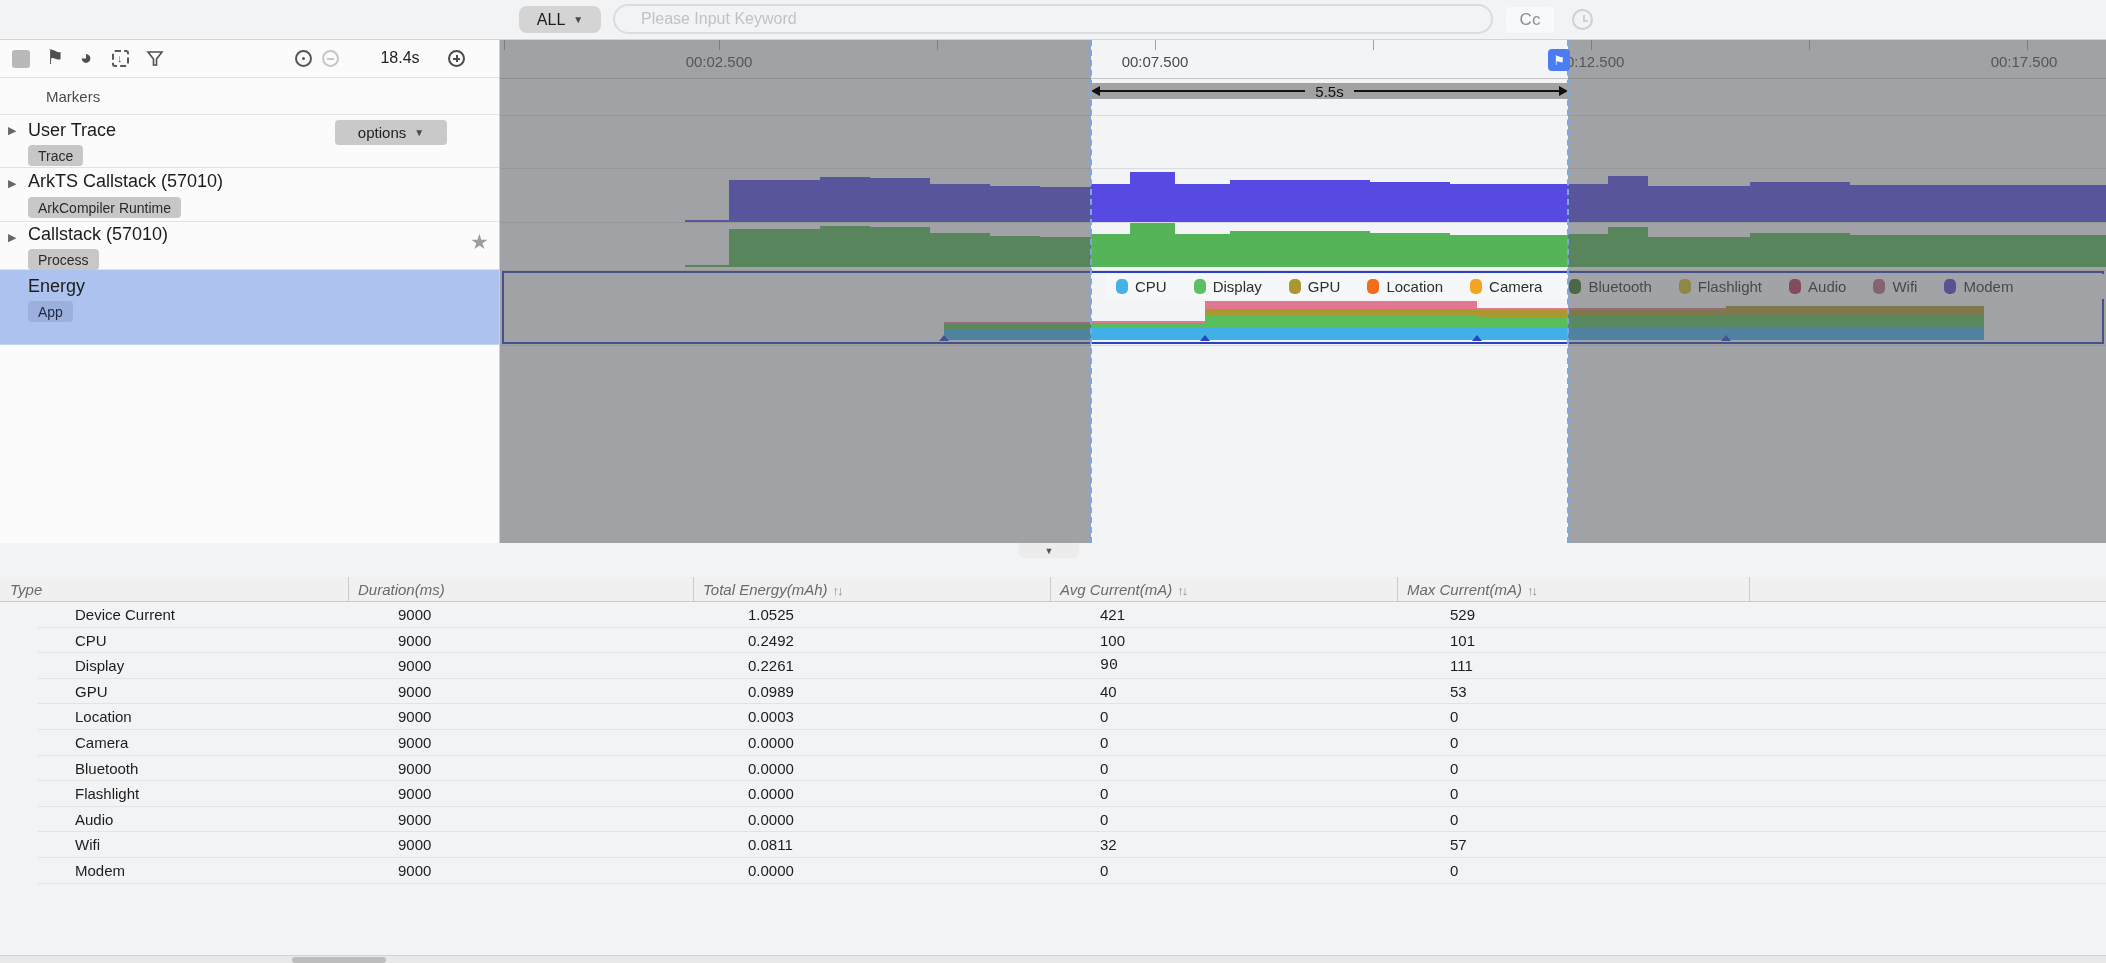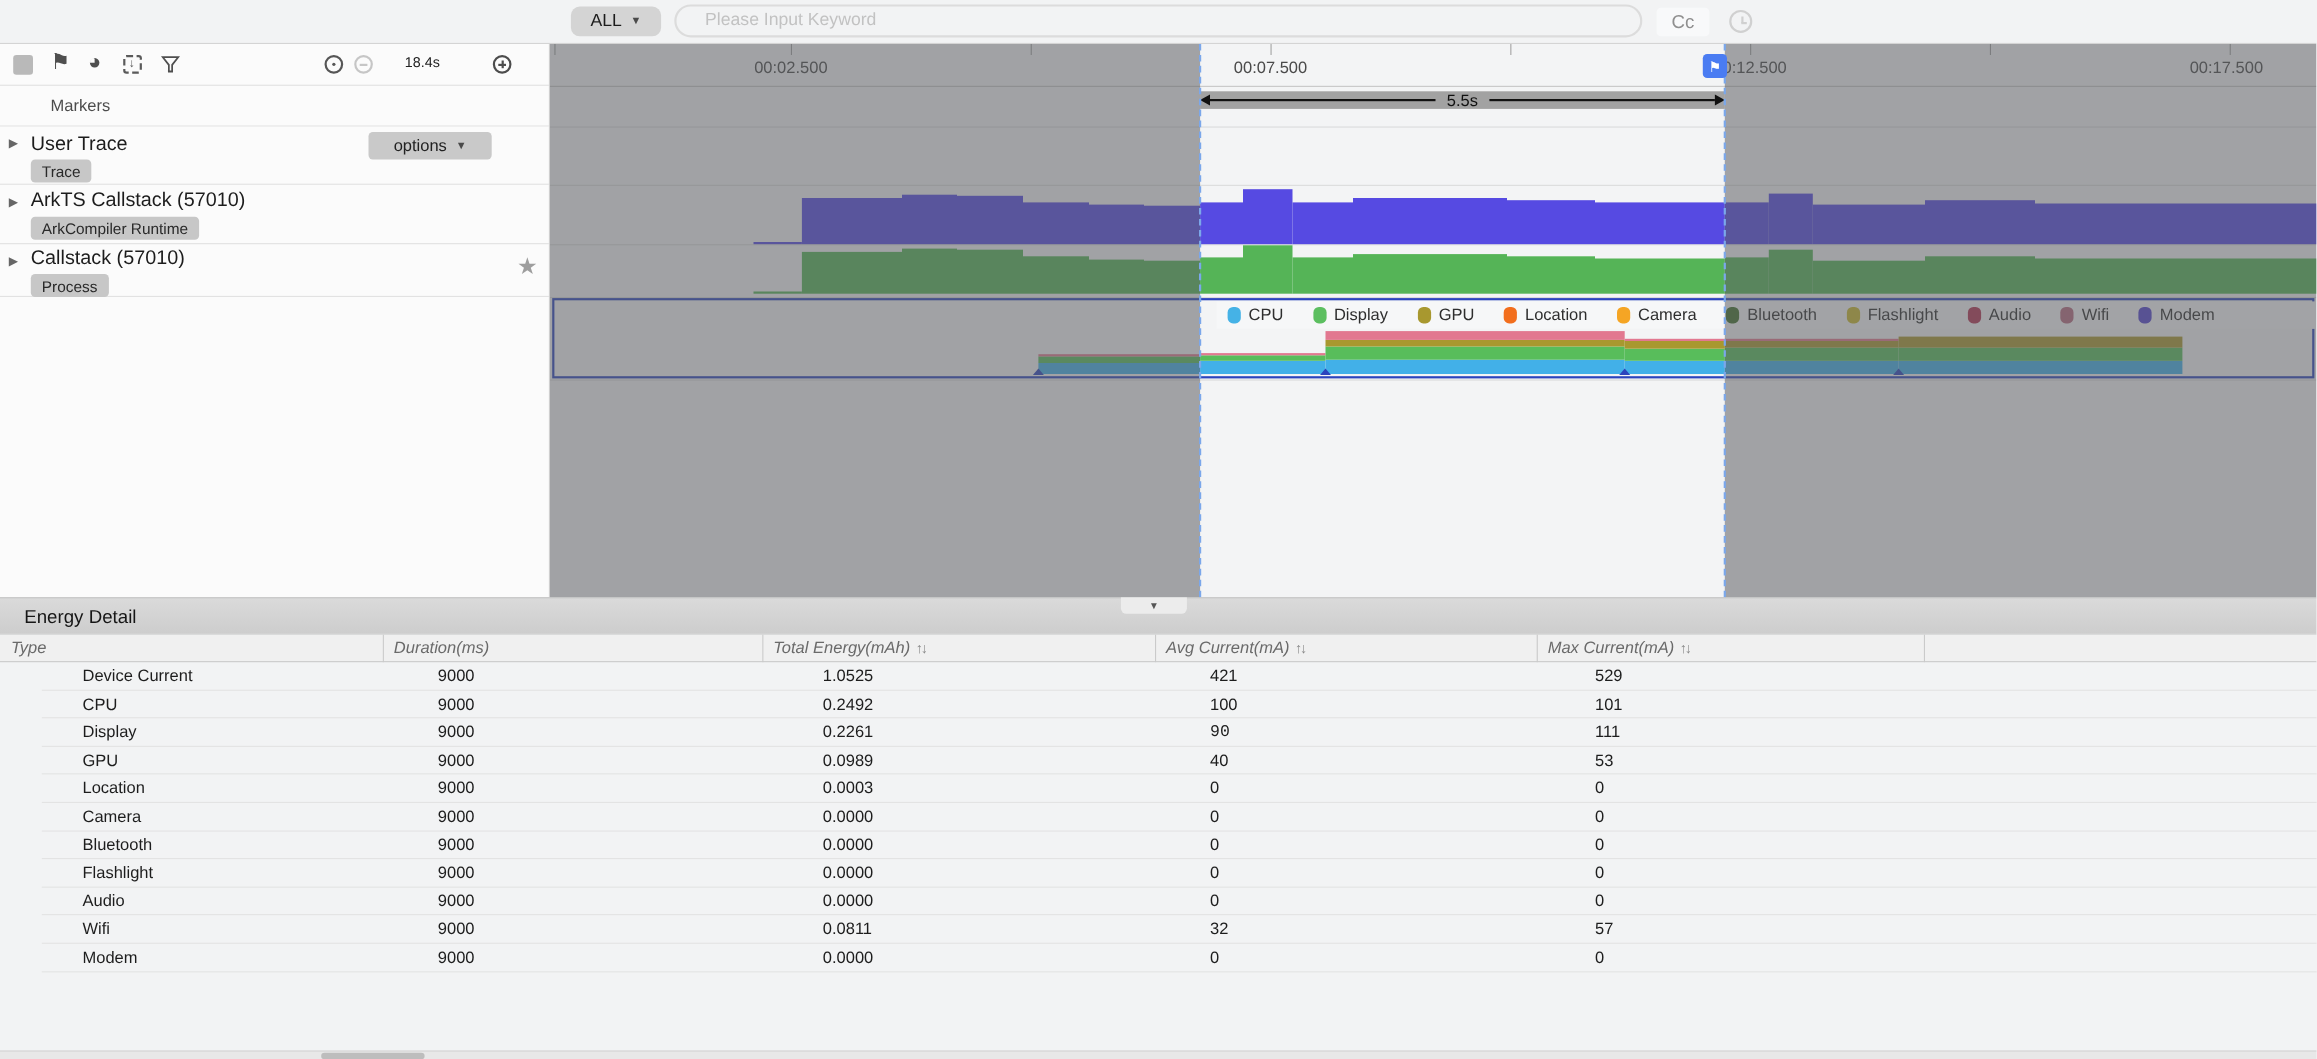"18.4s" #time-label { font-size: 13px -> 16px; text-align: left -> center }
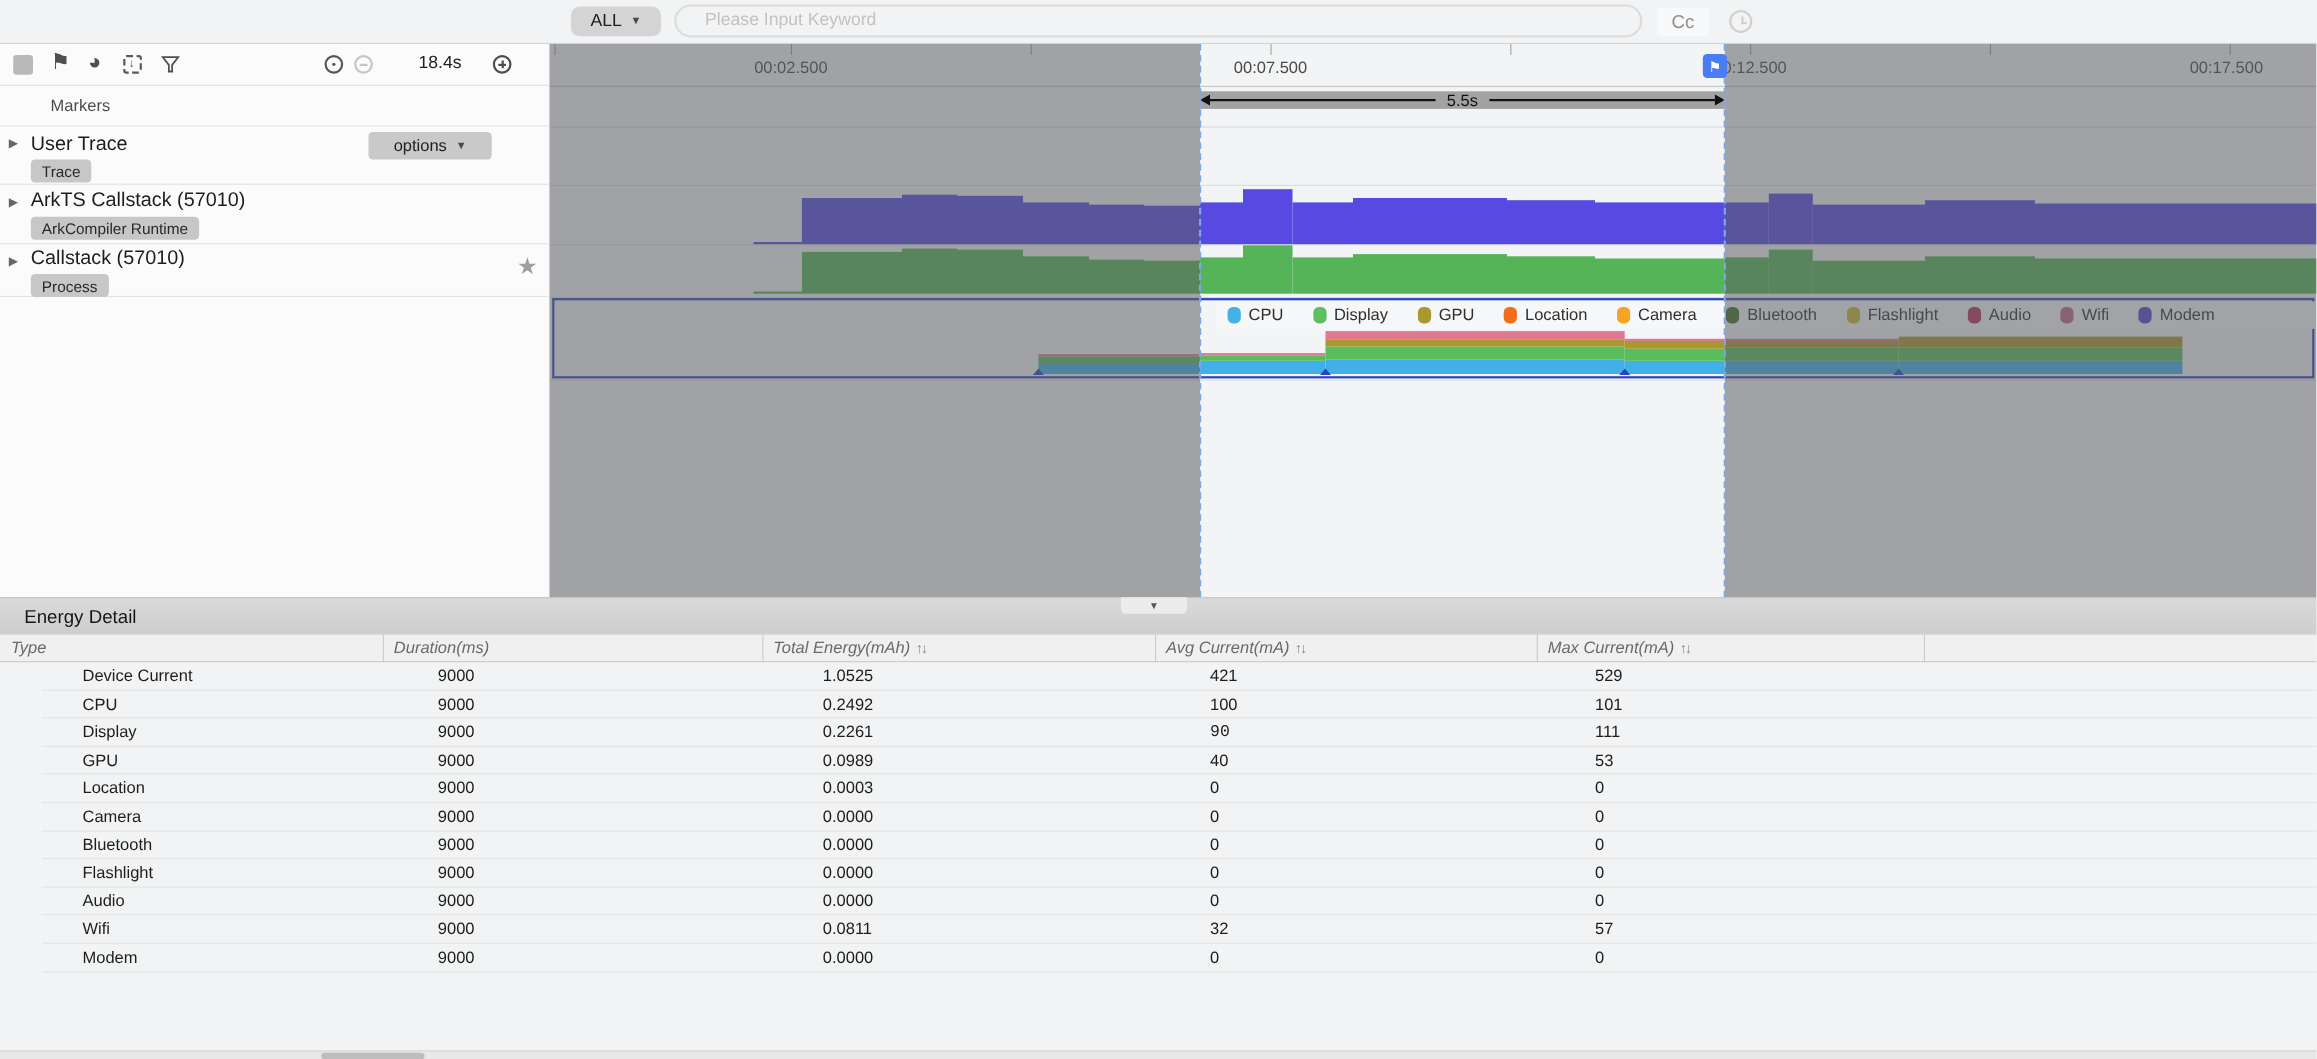"Energy" div.side-row { html: none -> <div> <span>Energy</span> <span>App</span> </div> }
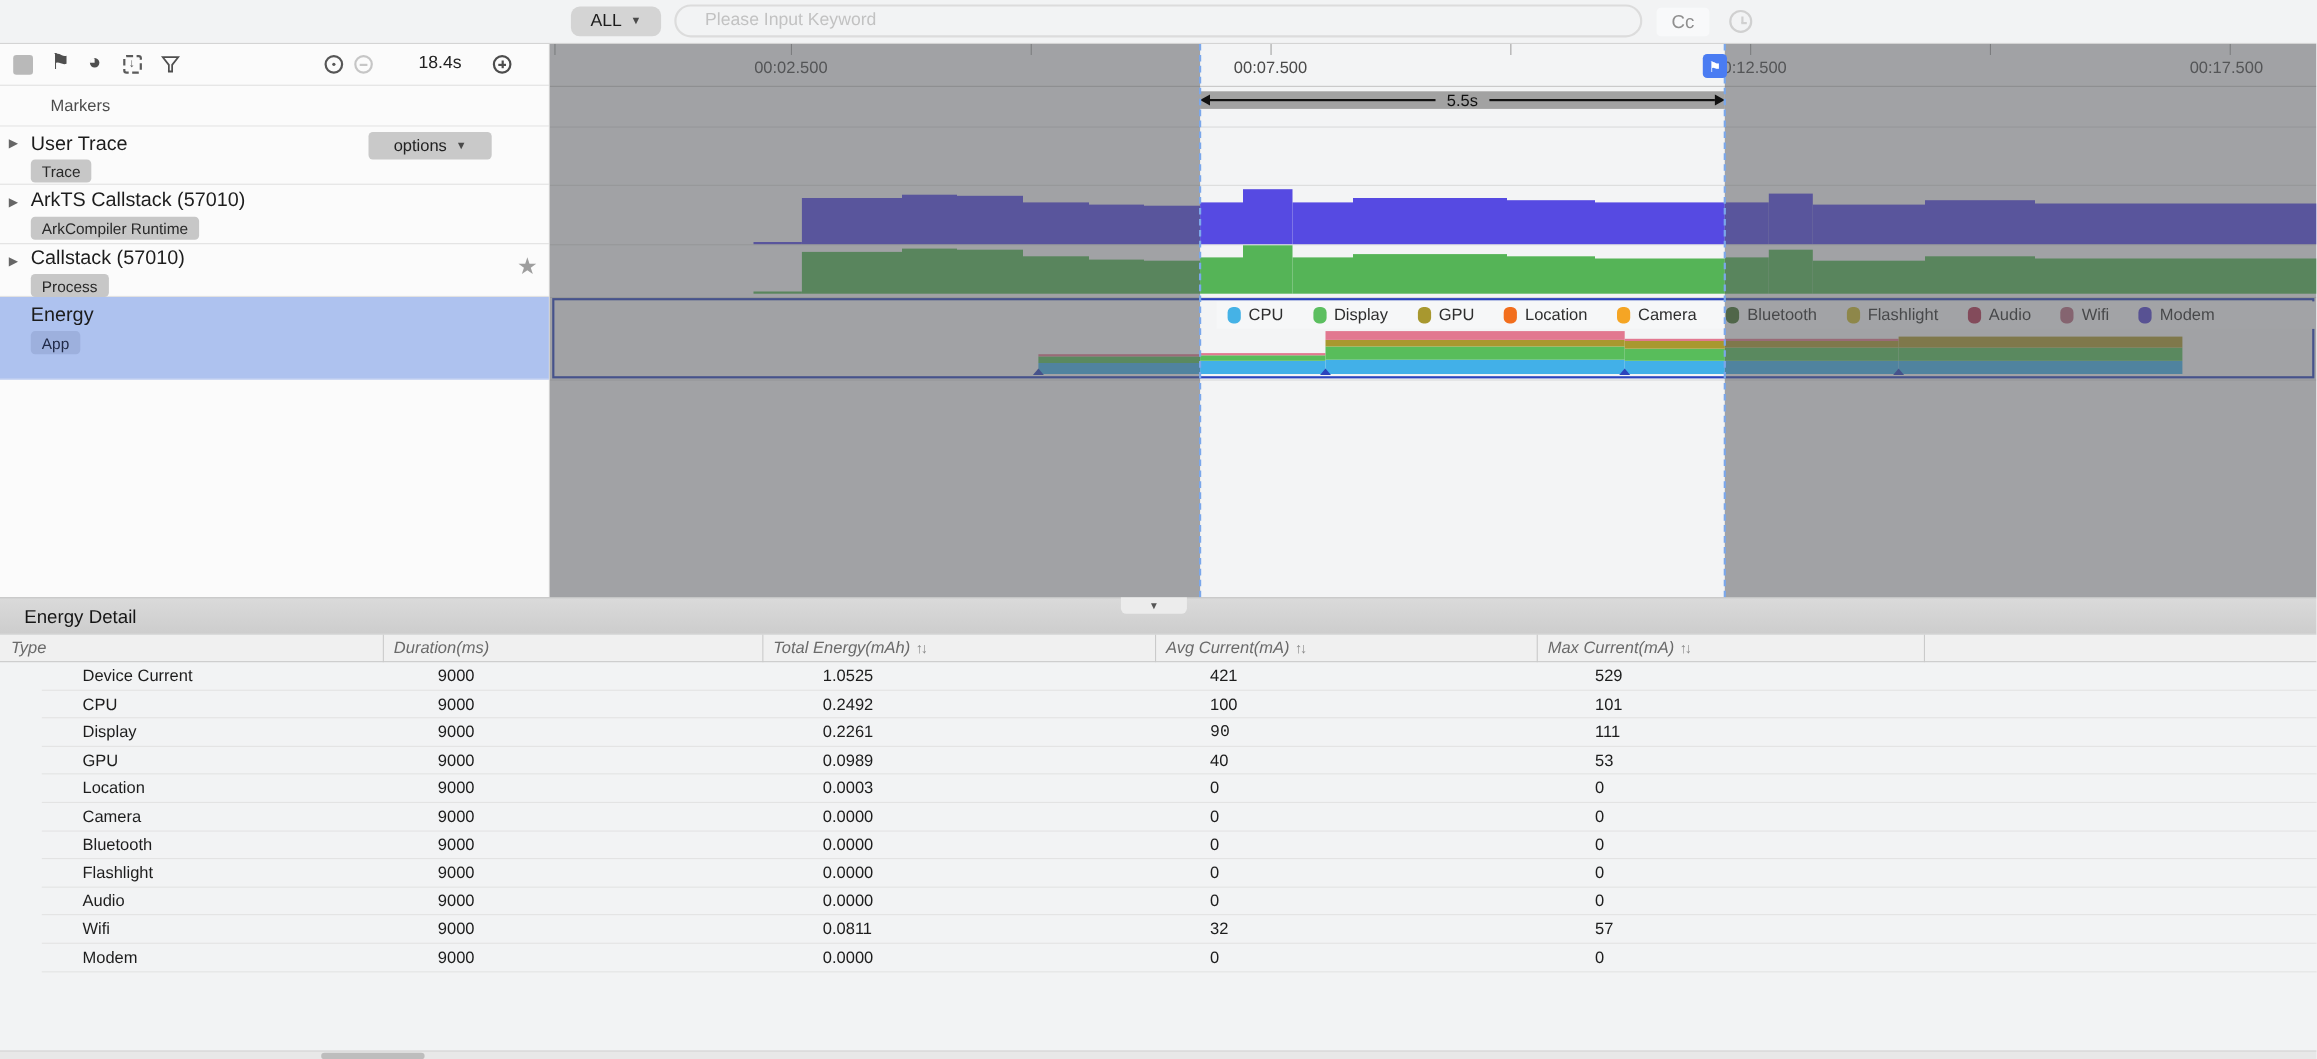"Energy Detail" div { html: <div> <span>Energy Detail</span> </div> -> none }
